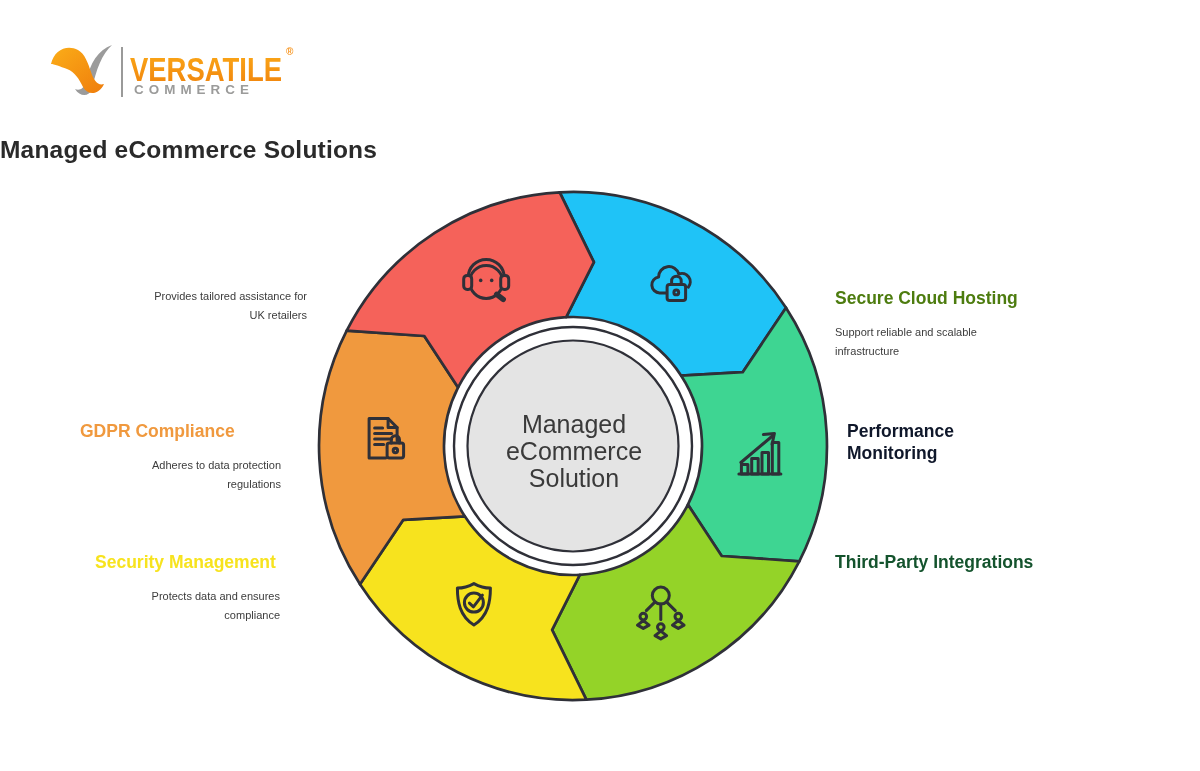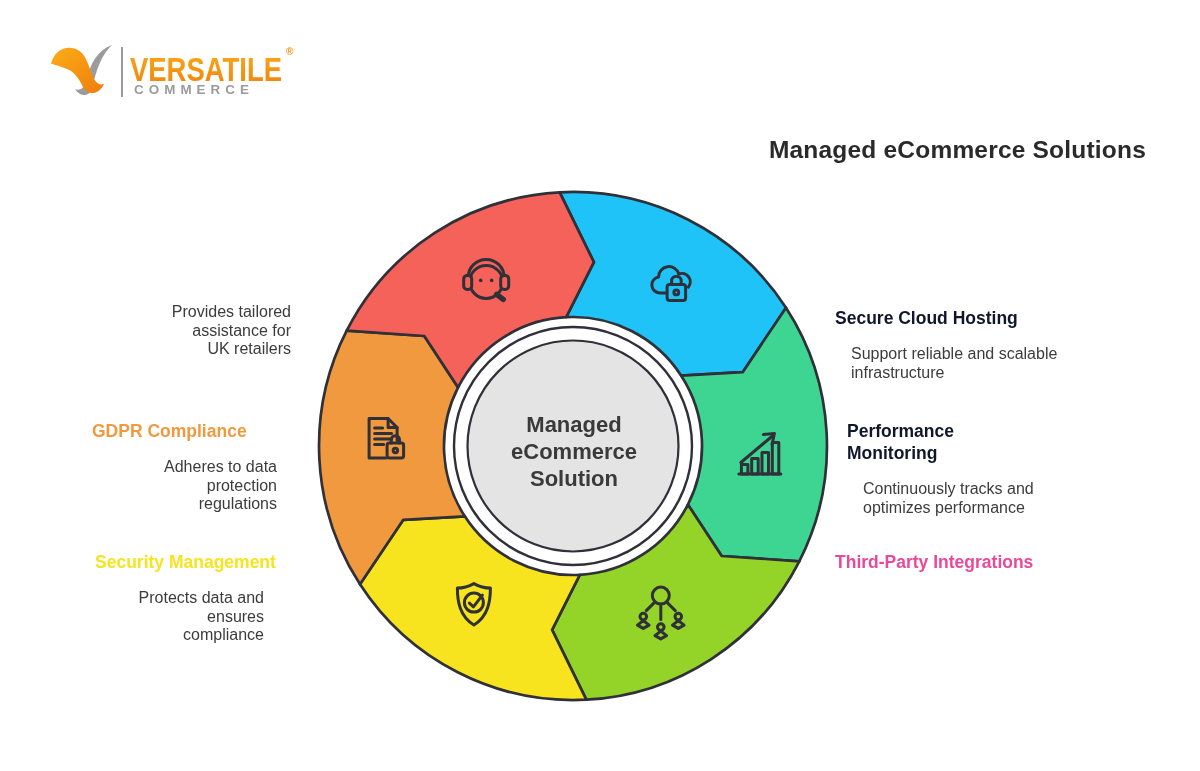"Managed eCommerce Solutions" .page-title { text-align: right -> left }
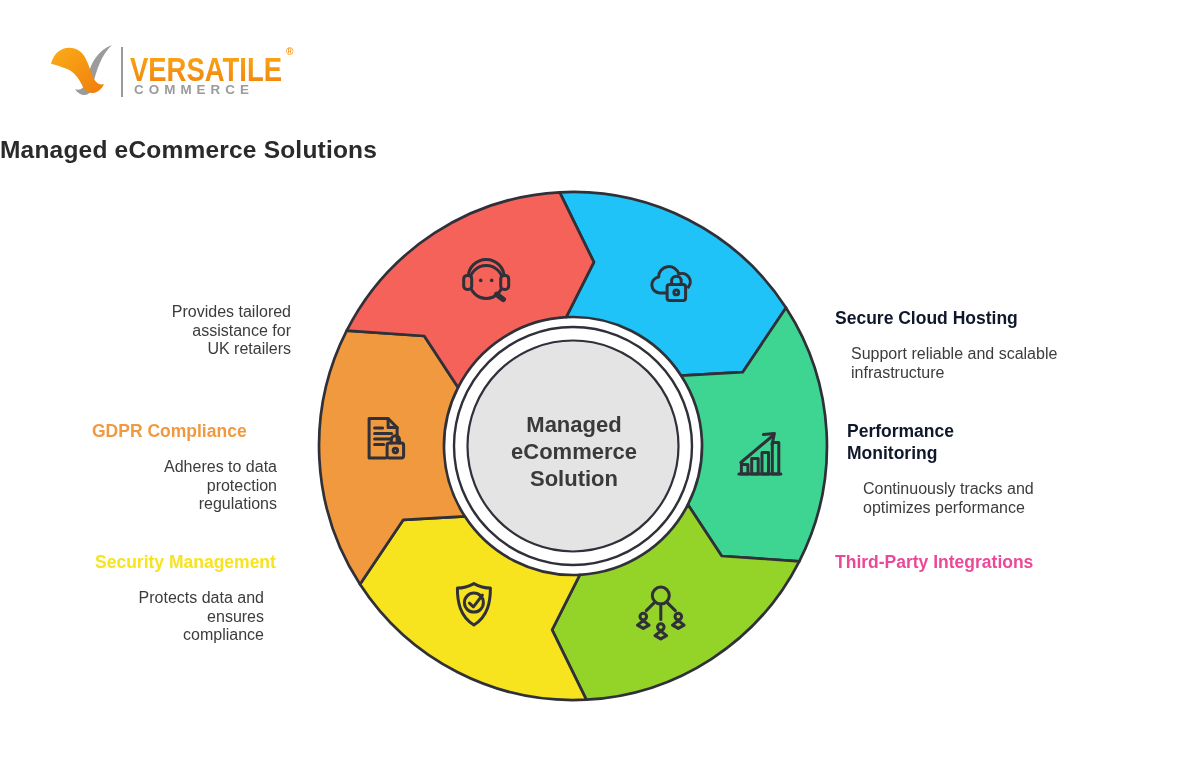"Provides tailored assistance for" .block p { font-size: 16px -> 11px; margin: 16px -> 0 }
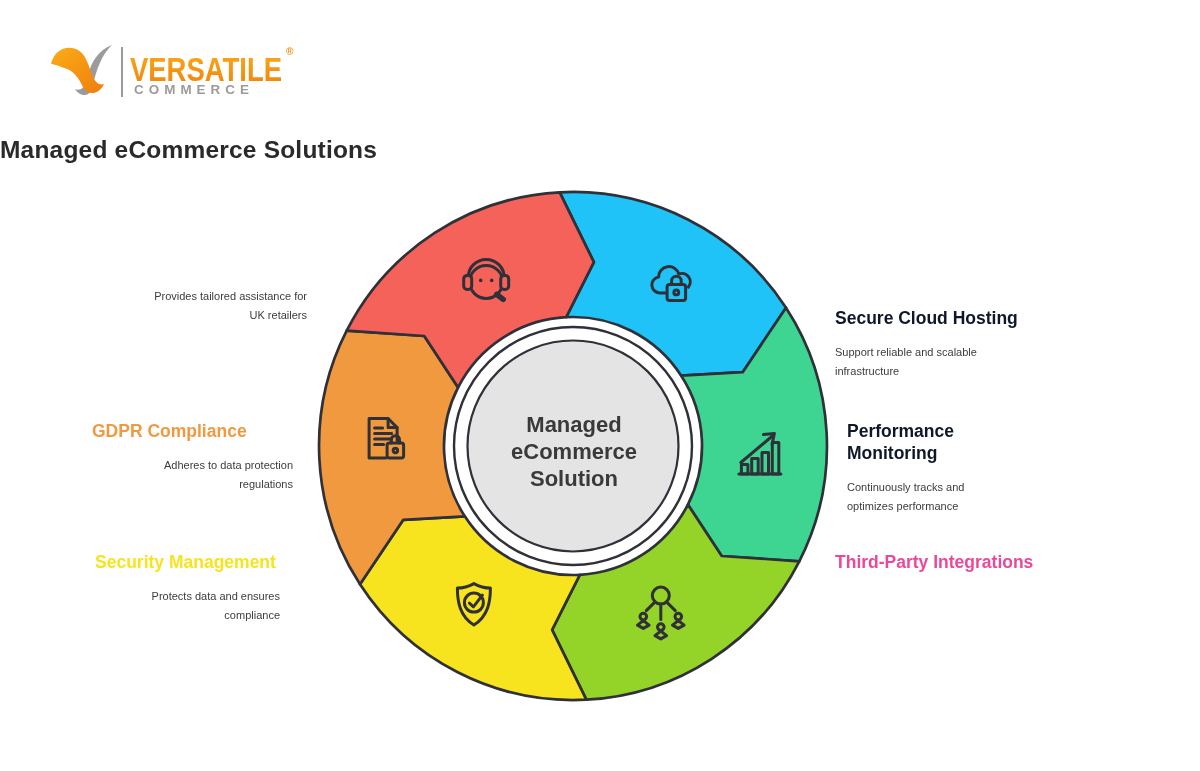"Secure Cloud Hosting" h2 { color: #0f172a -> #4d7c0f; margin-top: 20px -> none }
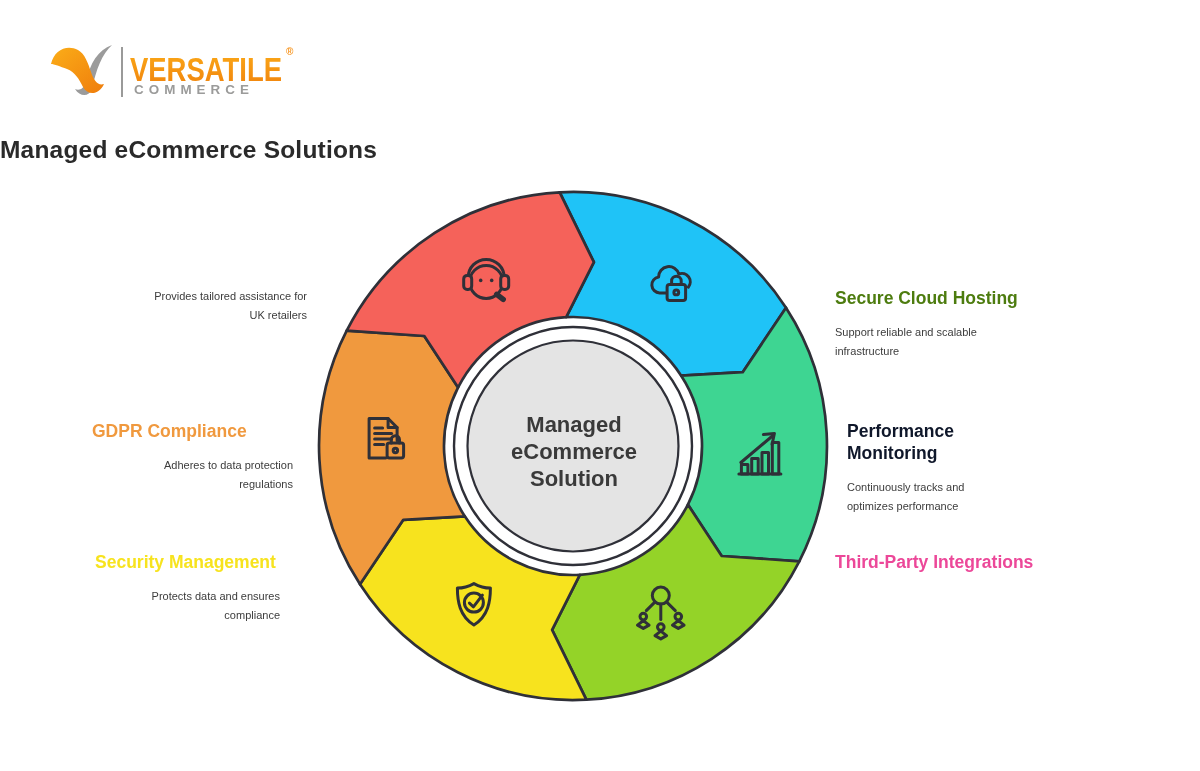"GDPR Compliance" div.block { left: 92px -> 80px }
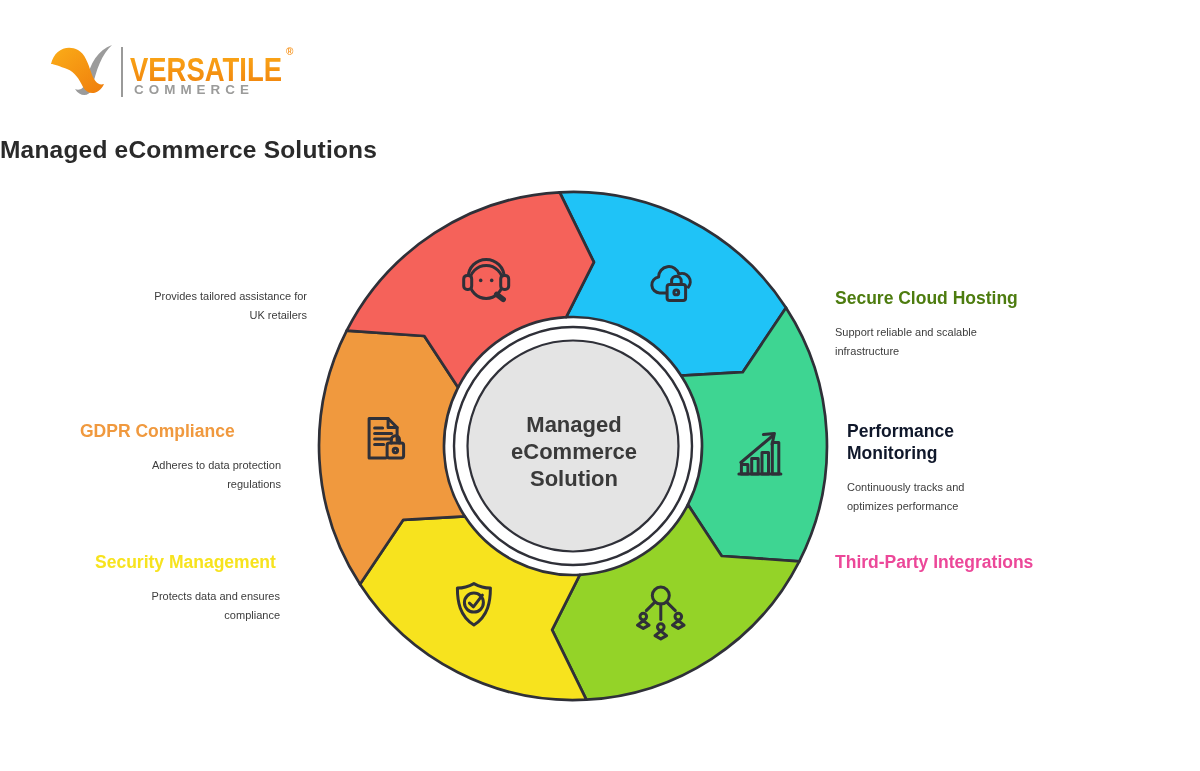"Managed" .center-label { font-size: 22px -> 25px; font-weight: bold -> normal }
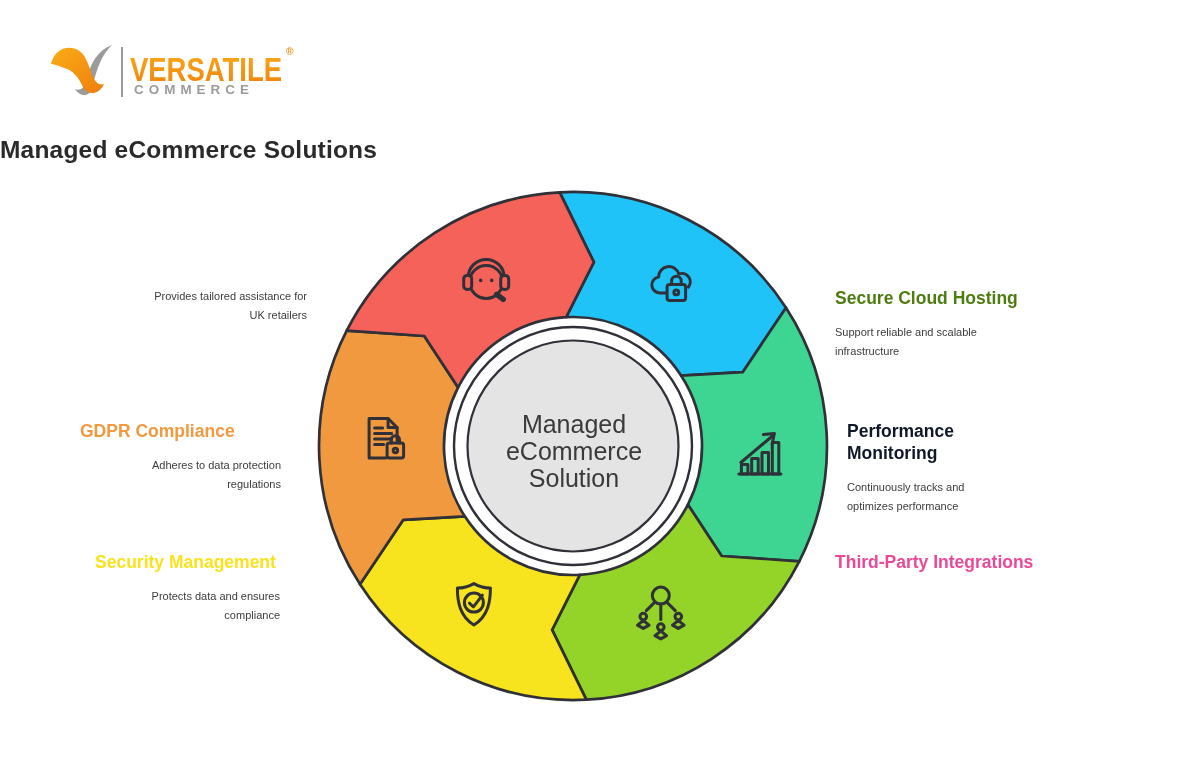"Continuously tracks and" p { html: <p>Continuously tracks and optimizes performance</p> -> none }
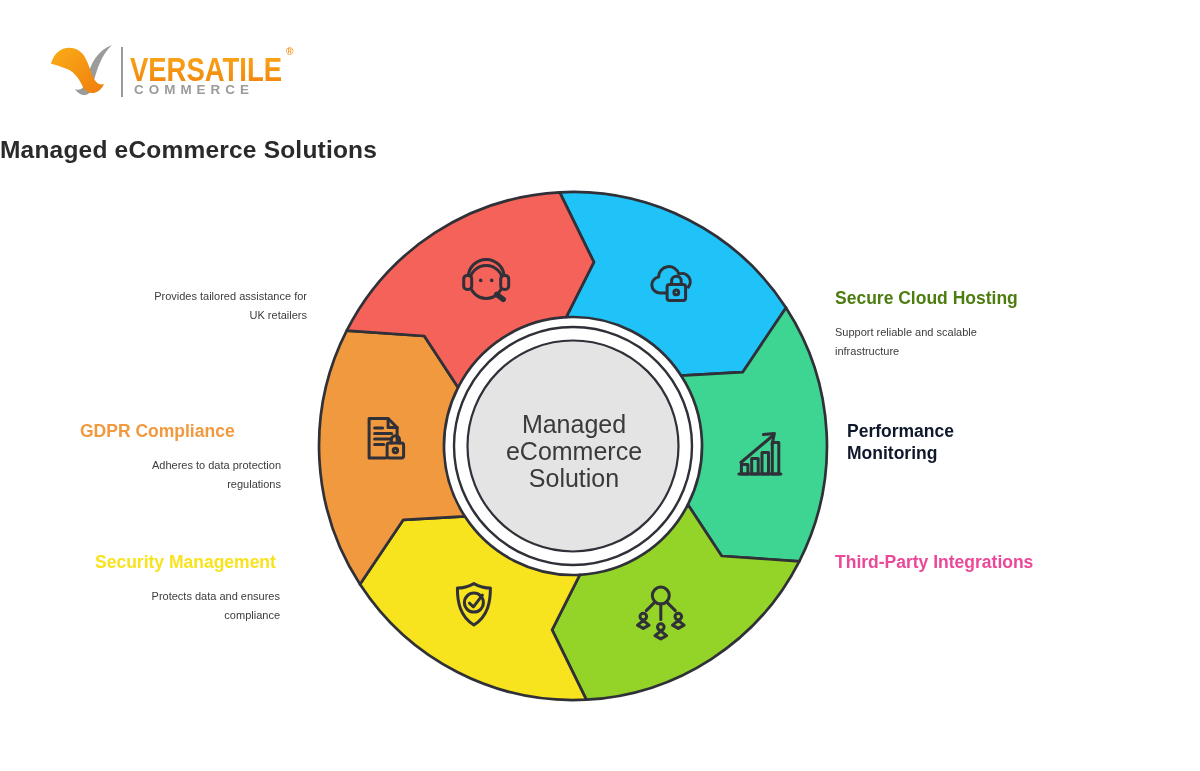"Third-Party Integrations" h2 { color: #ec4899 -> #14532d }
